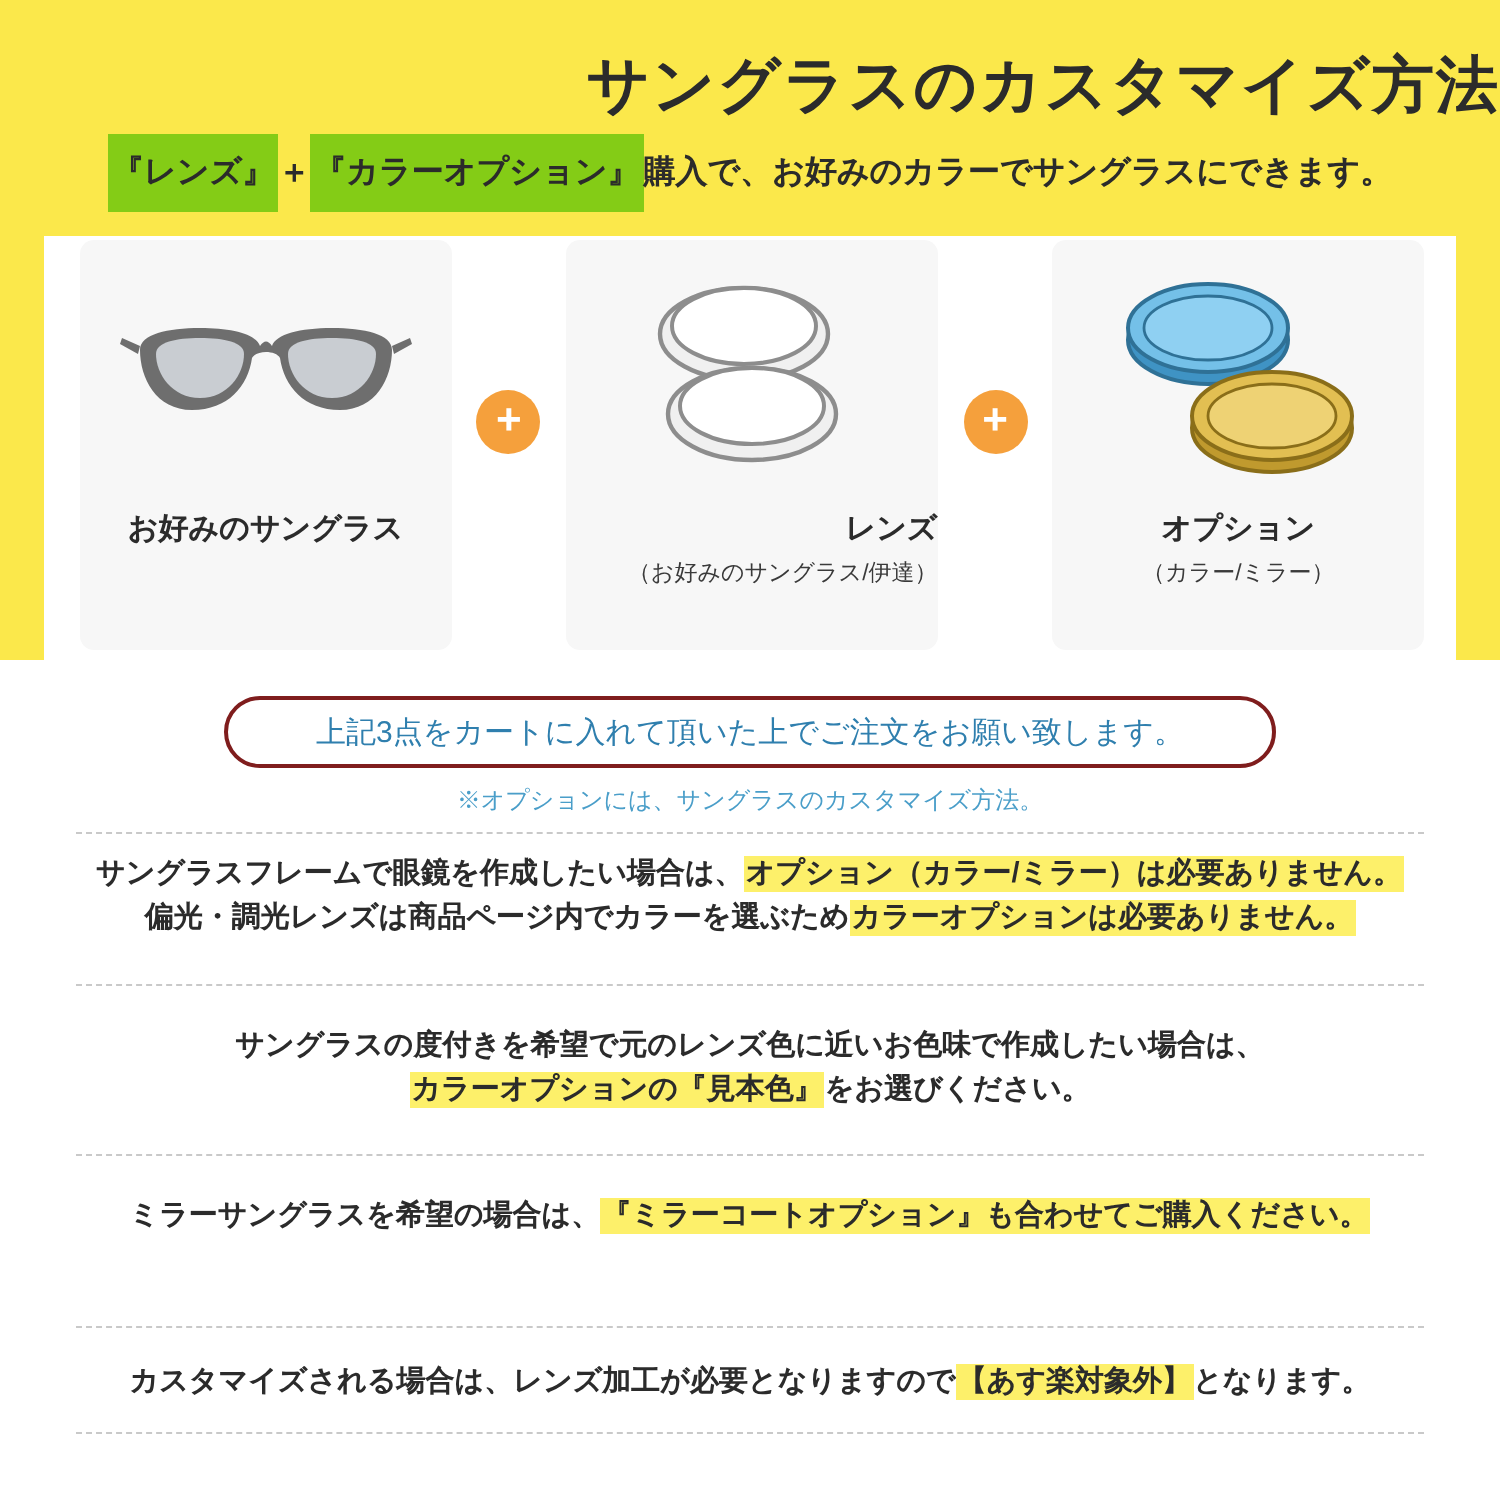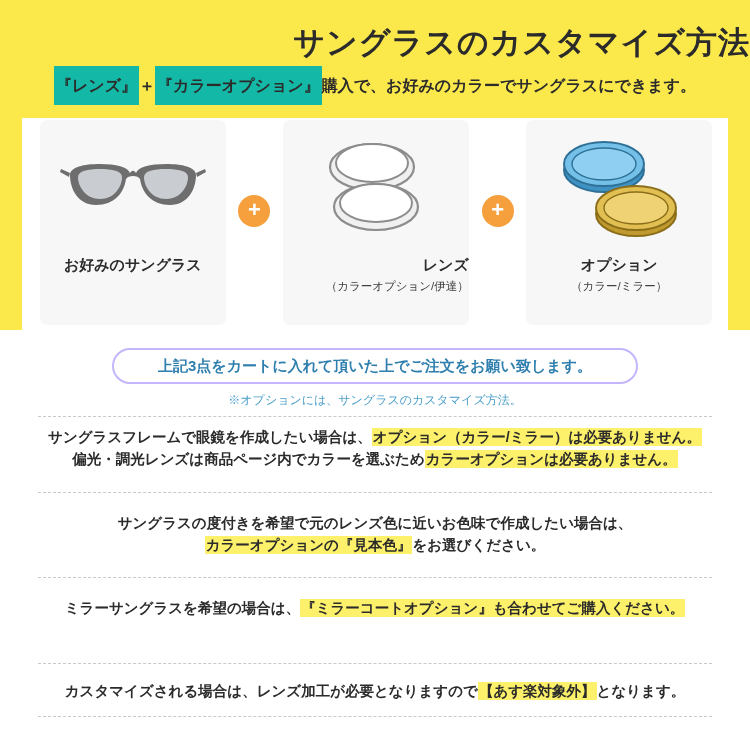"『レンズ』" .sub-hl { background: #14b8a6 -> #84cc16 }
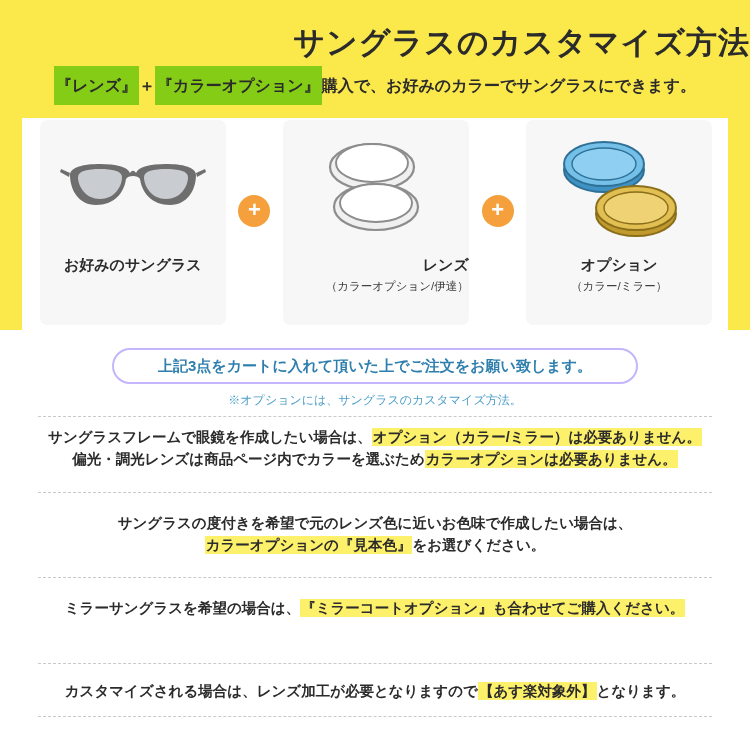"（カラーオプション/伊達）" div.card-sub { text: カラーオプション/ -> お好みのサングラス/ }
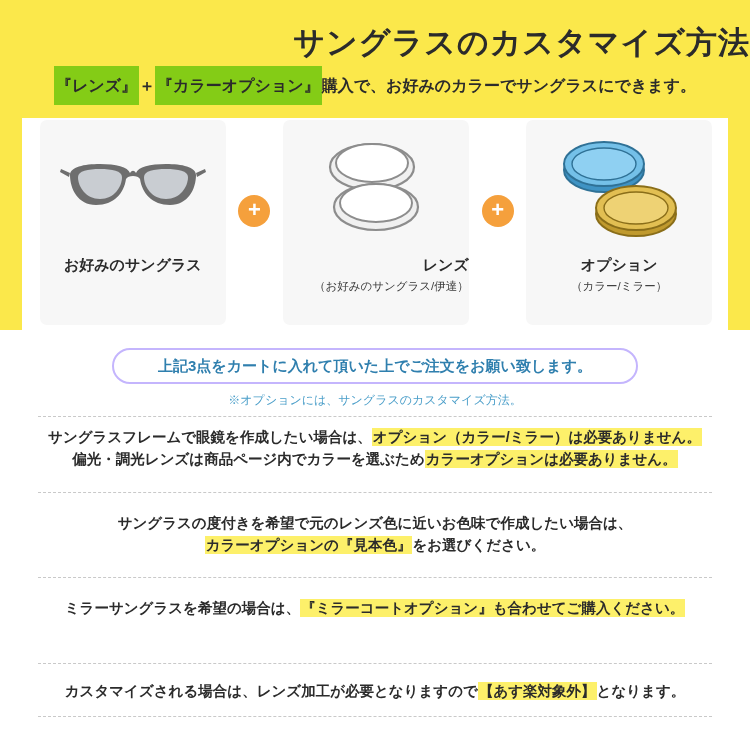"上記3点をカートに入れて頂いた上でご注文をお願い致します。" .pill { border: 2px solid #c4b5fd -> 2px solid #7f1d1d; font-weight: bold -> normal }
